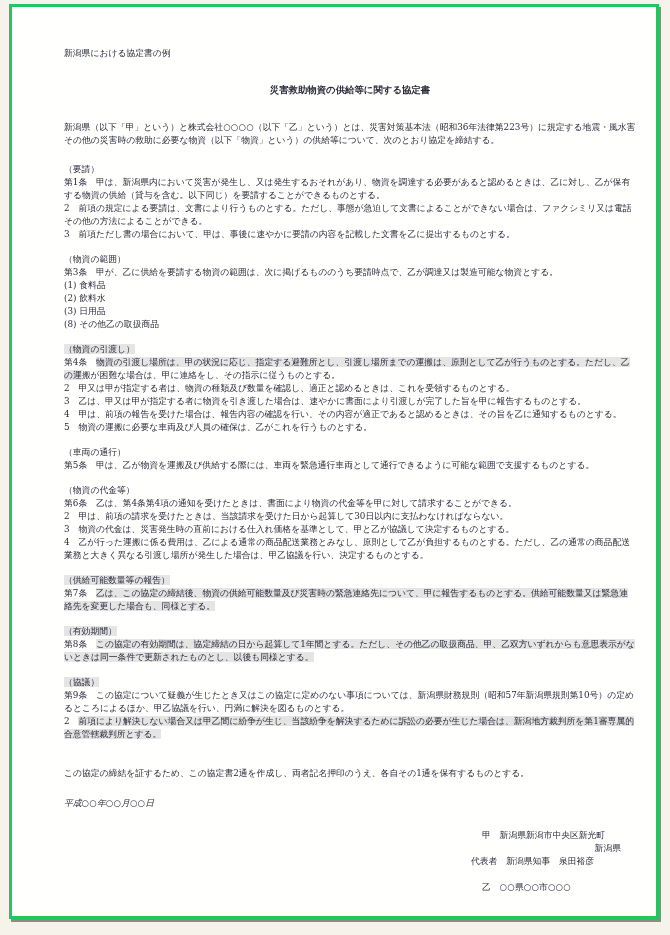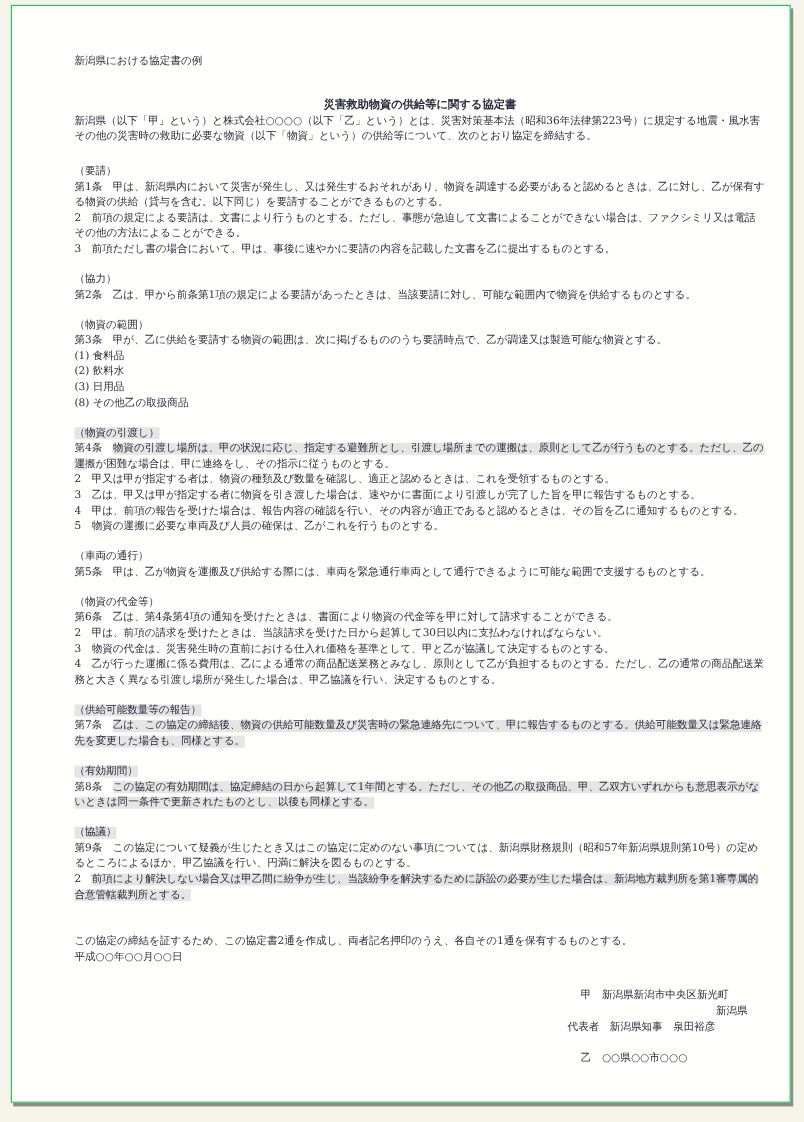"新潟県における協定書の例" .page { border: 1px solid #22c55e -> 3px solid #22c55e }
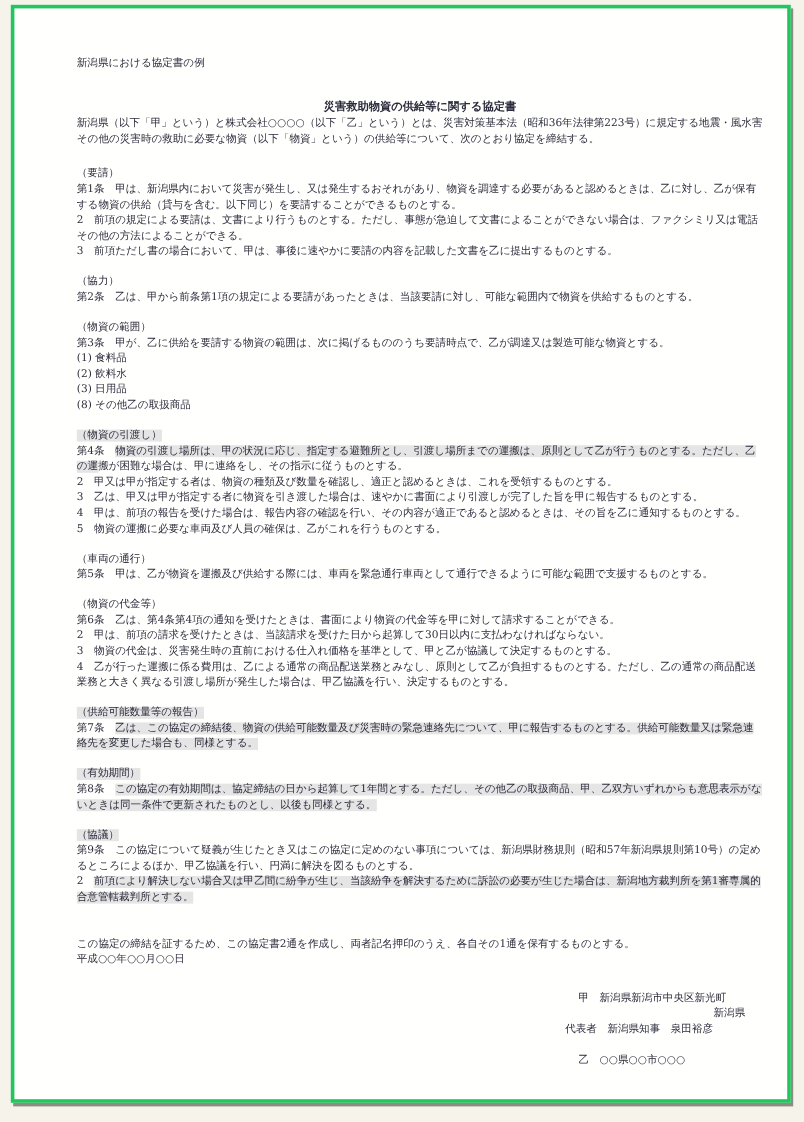"災害救助物資の供給等に関する協定書" .title { margin-bottom: 1px -> 25px }
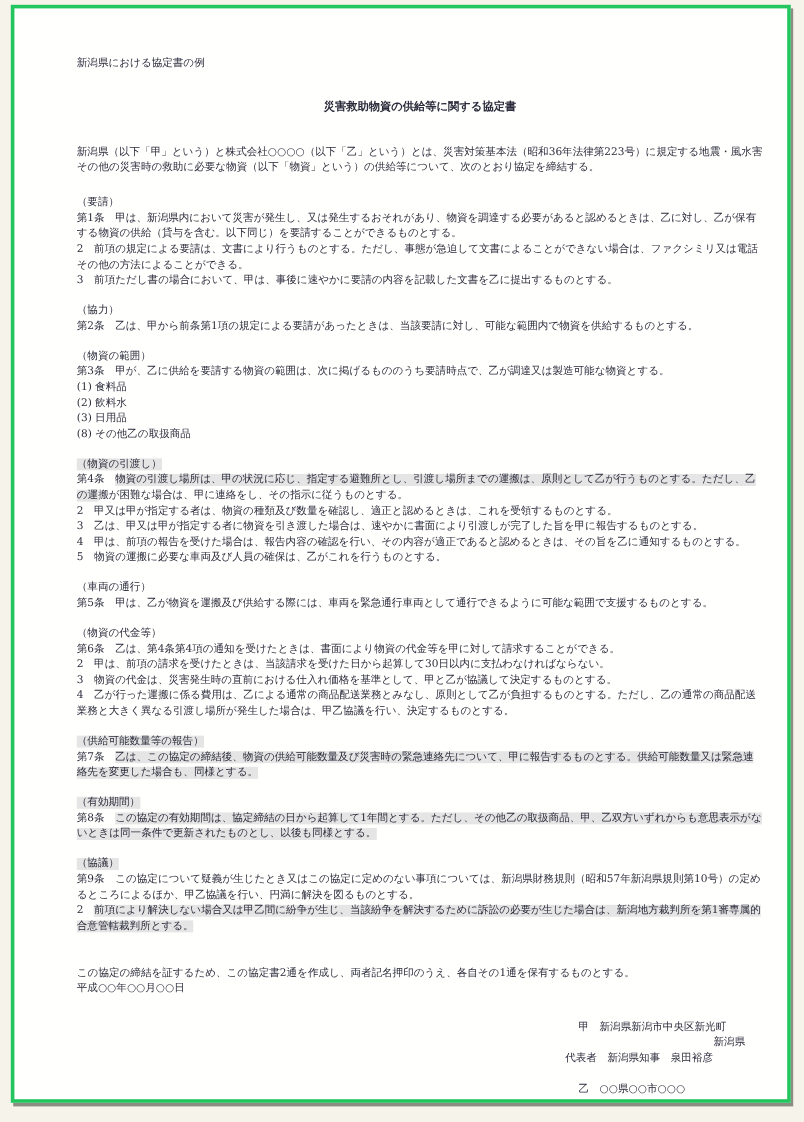"（協力）" div.section { html: <div> <div><span>（協力）</span></div> <div><span>第2条 乙は、甲から前条第1項の規定による要請があったときは、当該要請に対し、可能な範囲内で物資を供給するものとする。</span></div> </div> -> none }
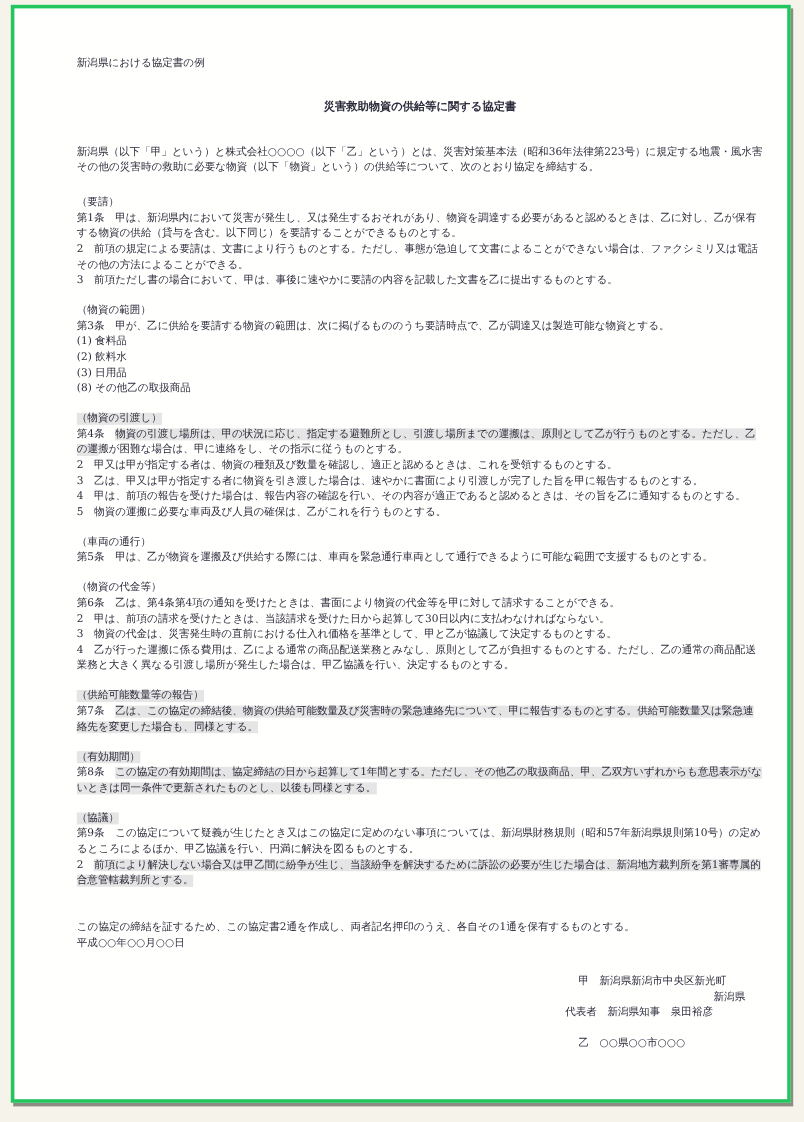"平成○○年○○月○○日" .date { font-style: none -> italic; margin-top: none -> 17px }
